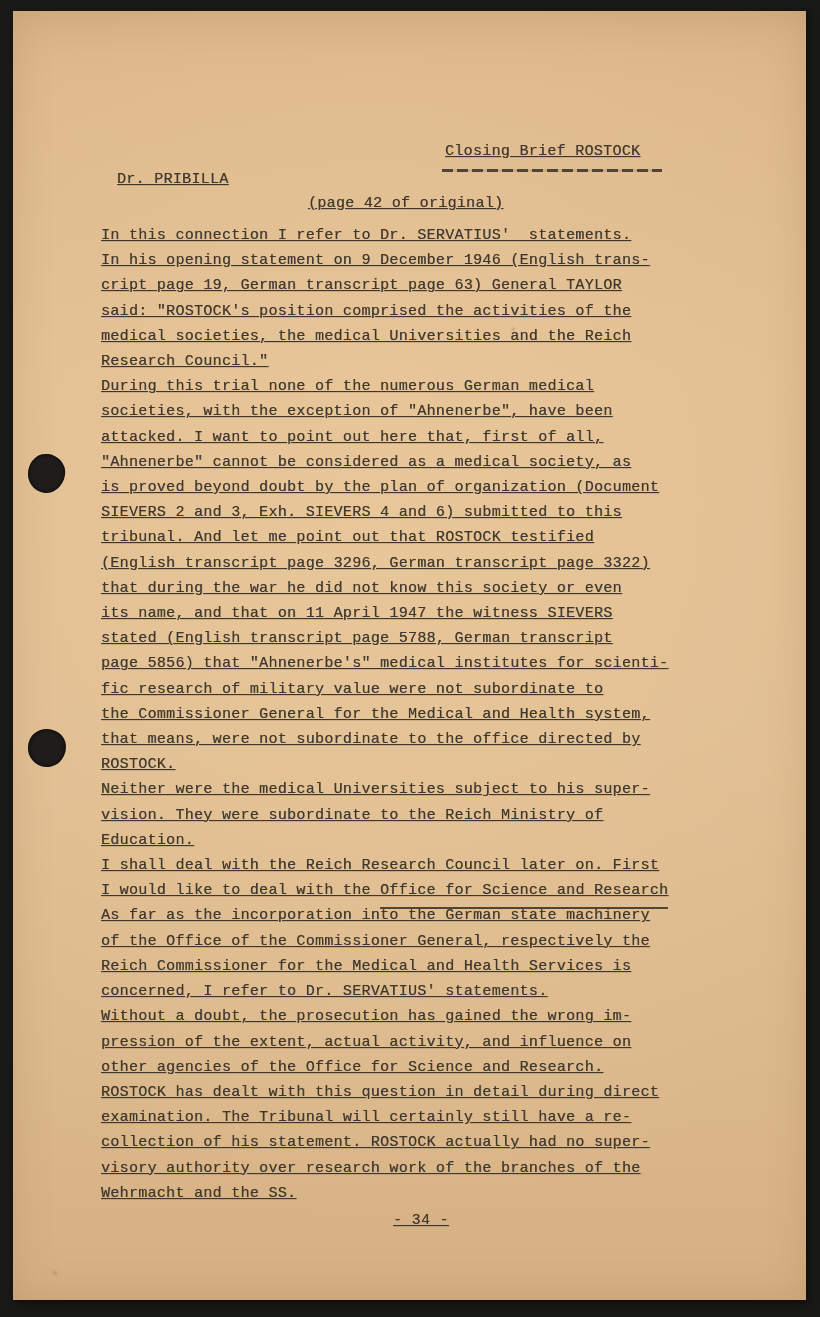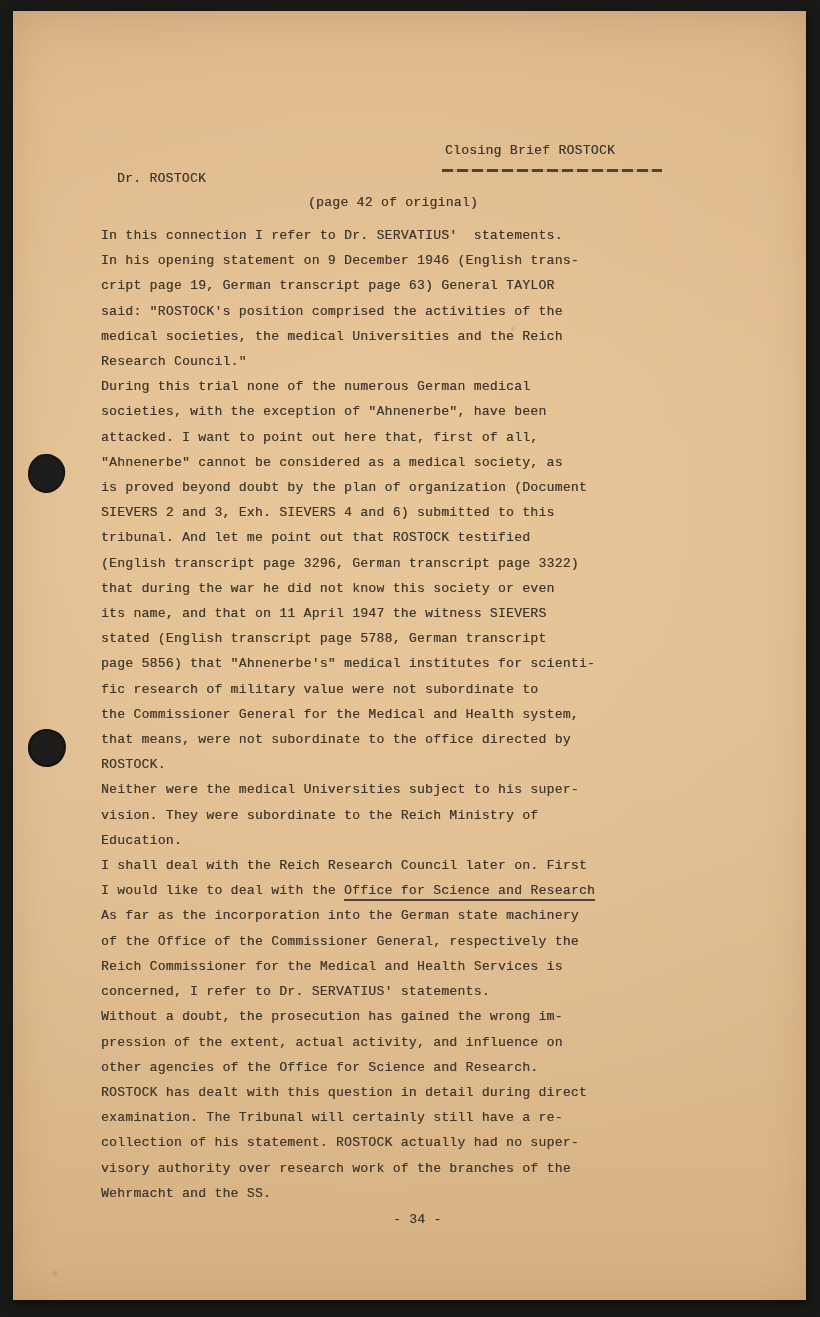"Closing Brief ROSTOCK" .typed { font-size: 13px -> 15px; text-decoration: none -> underline }
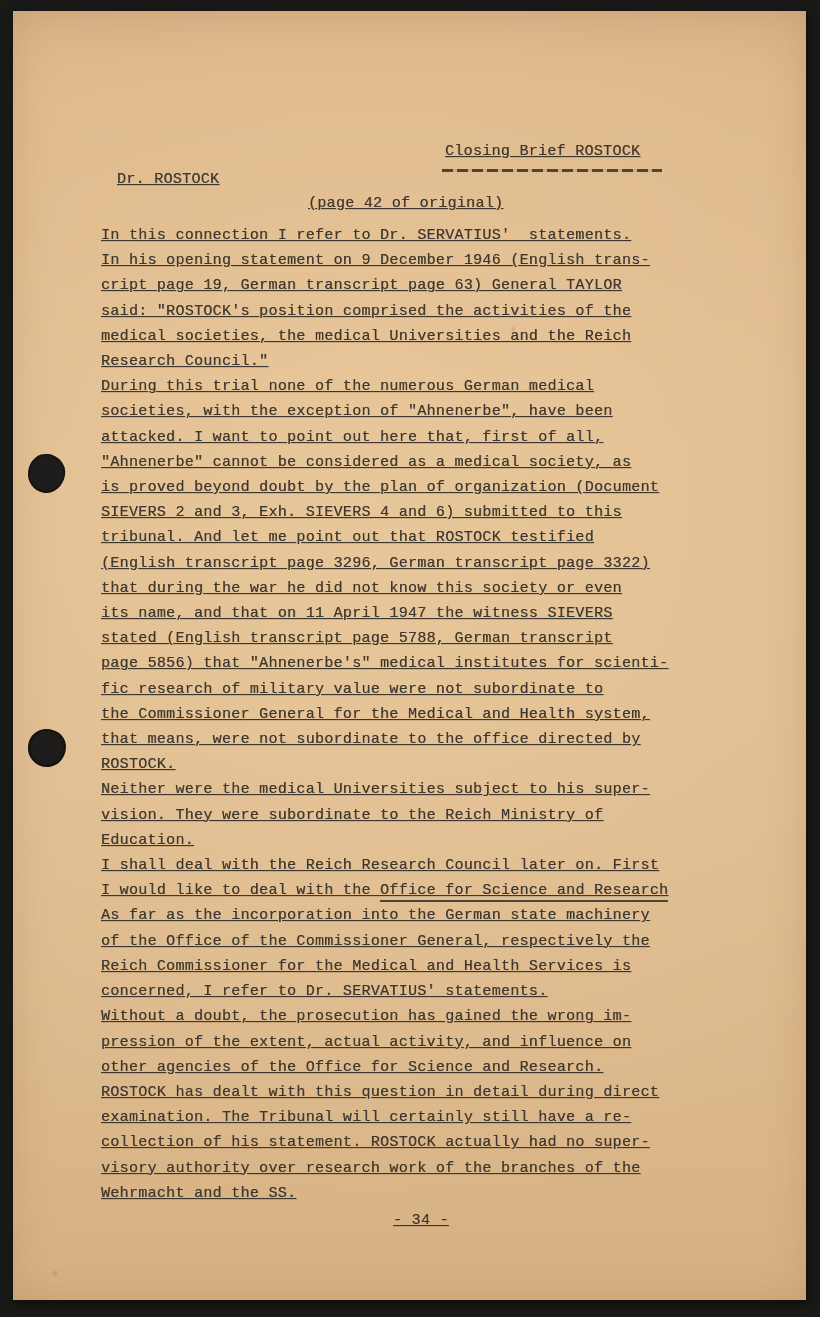"Dr. ROSTOCK" div.typed { text: ROSTOCK -> PRIBILLA }
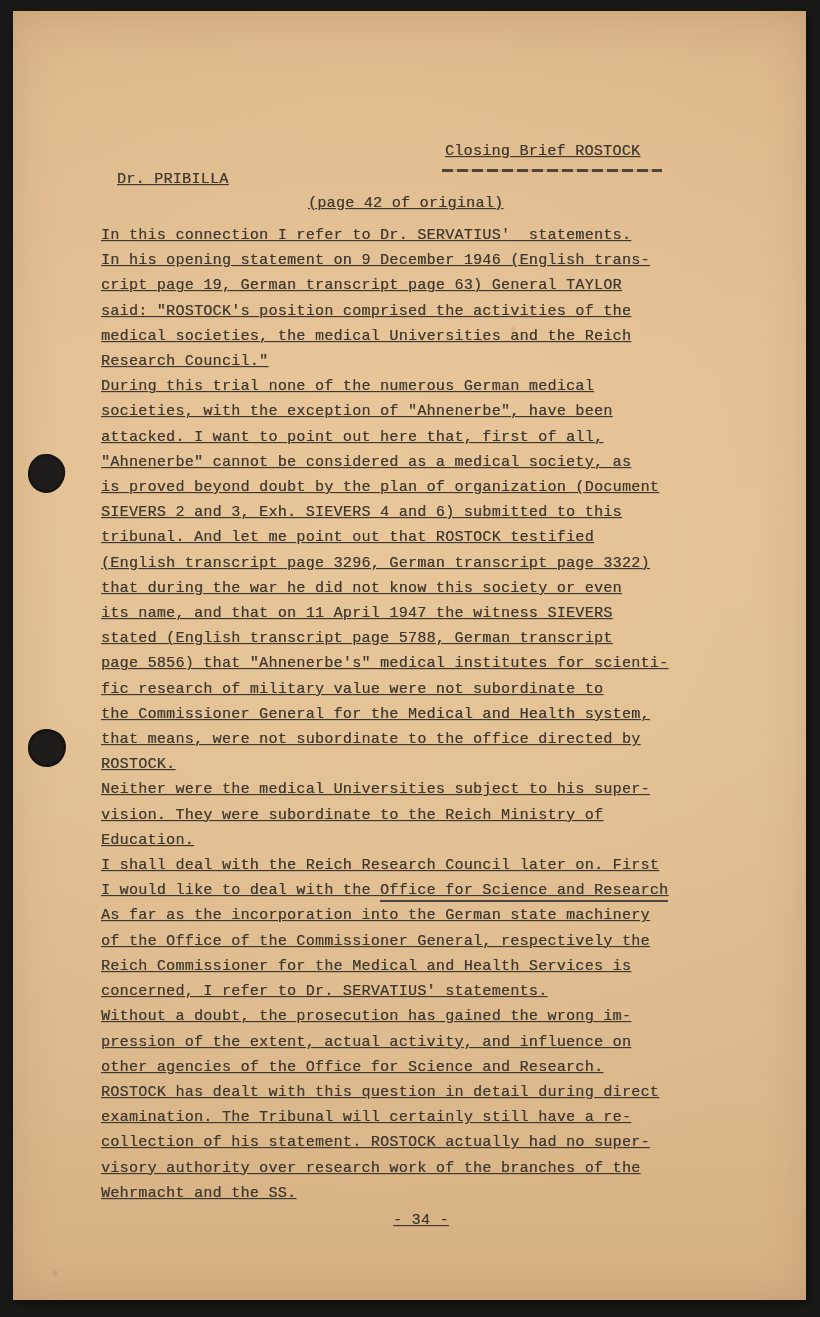"Office for Science and Research" .underlined { padding-bottom: 1px -> 8px }
